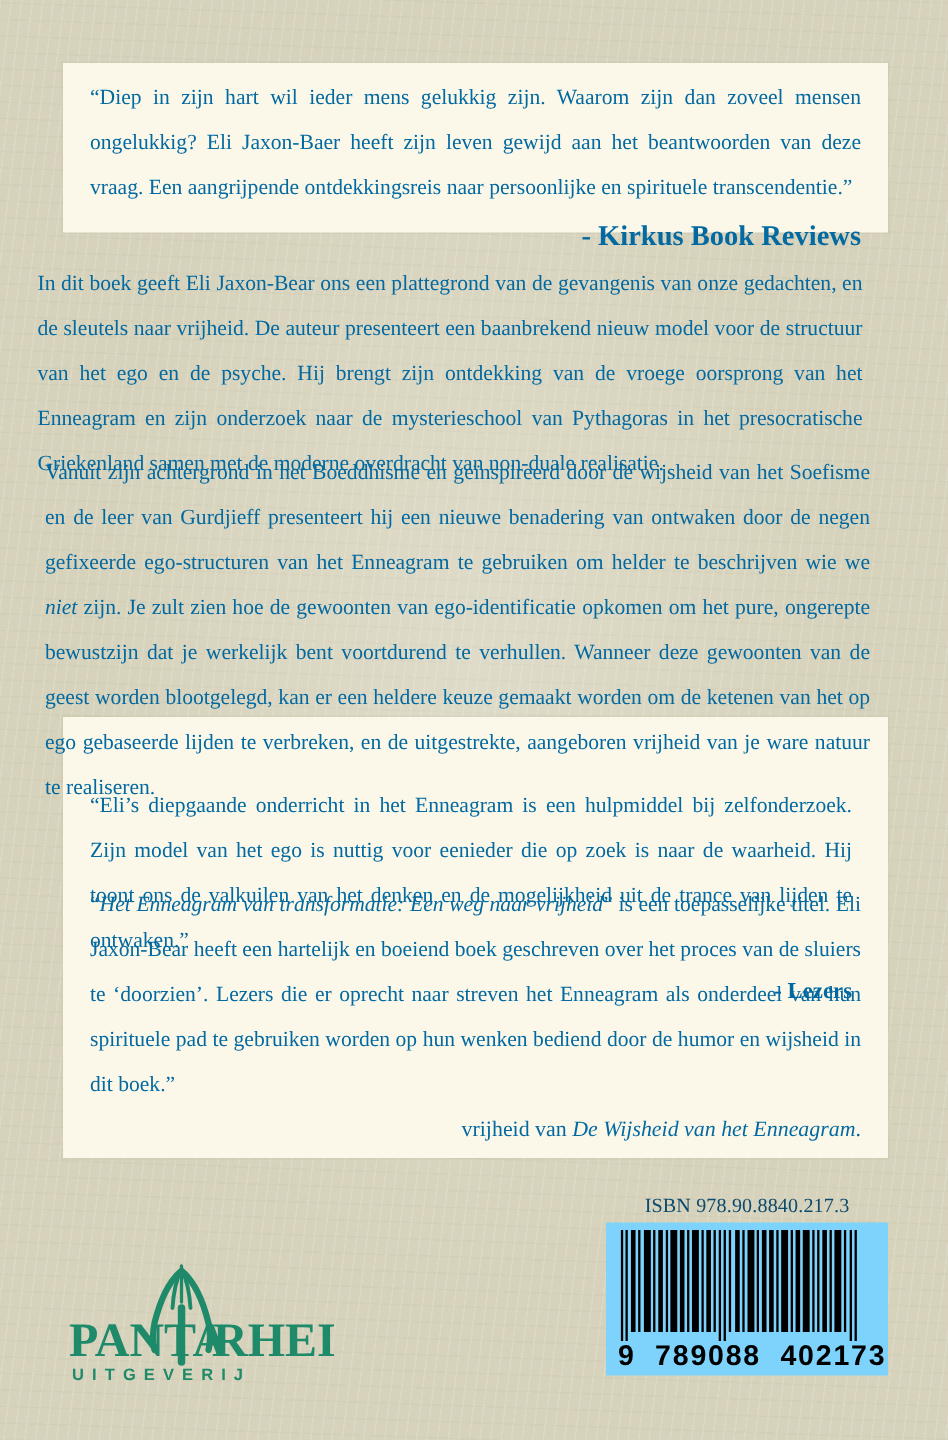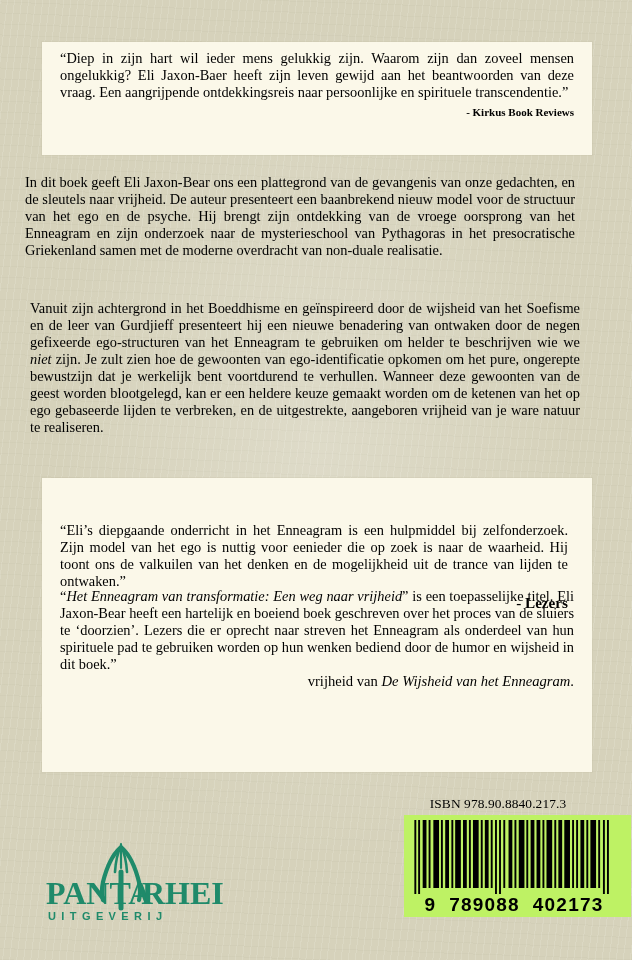"“Diep in zijn hart wil" .tblock { color: #000000 -> #0369a1; line-height: 17px -> 30px }
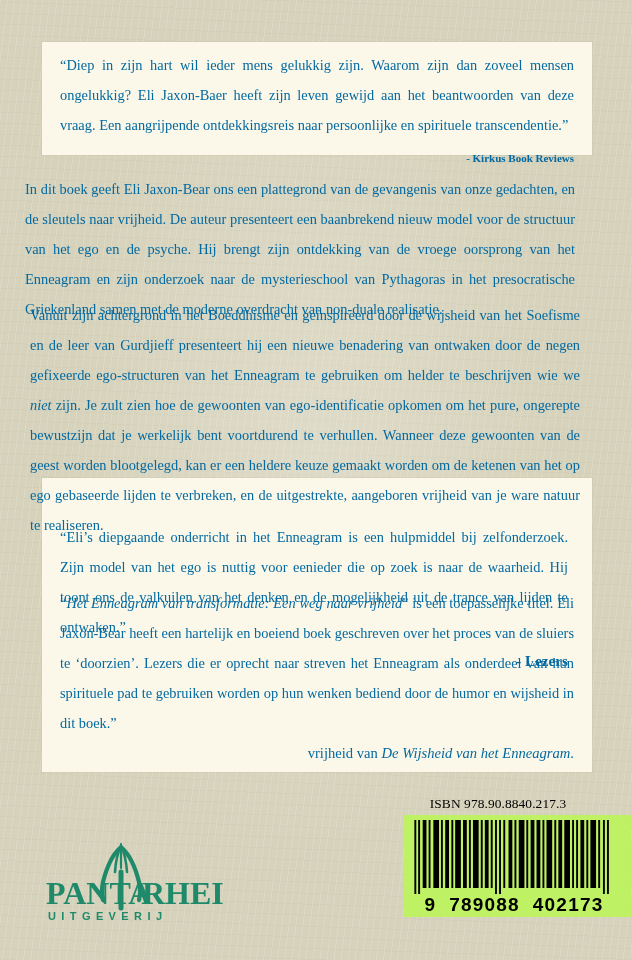"- Kirkus Book Reviews" #quote-kirkus .attrib { font-size: 11px -> 19px }
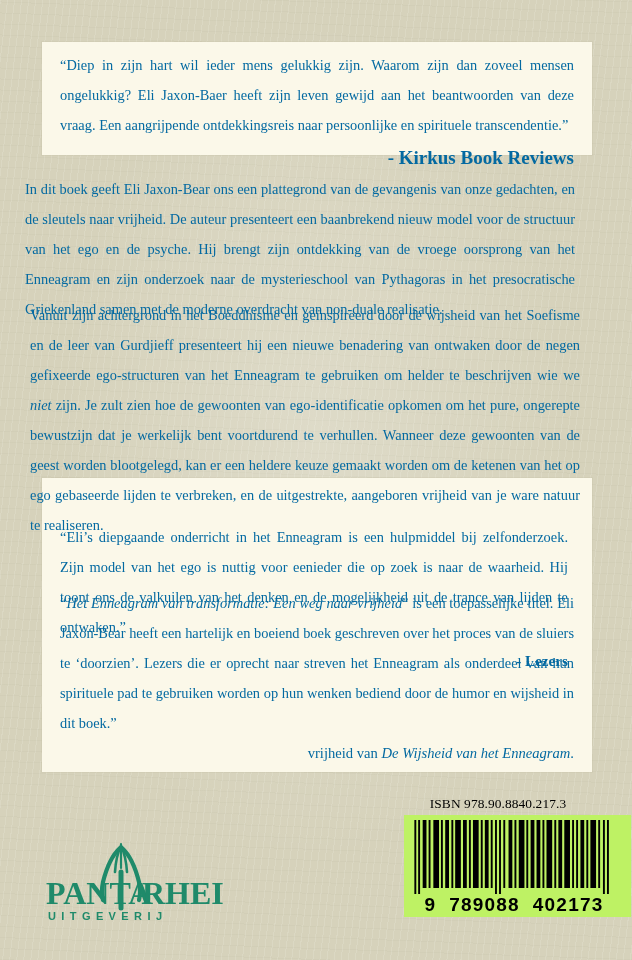"ISBN 978.90.8840.217.3" #isbn-text { color: #000000 -> #0c4a6e }
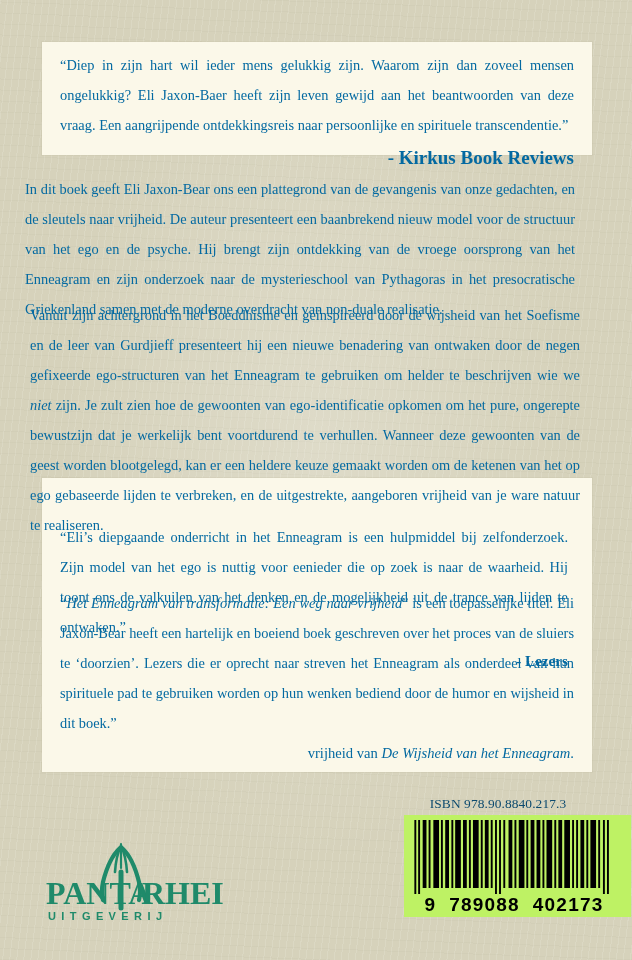"9 789088 402173" #barcode-box { background: #bef264 -> #7dd3fc; width: 227px -> 188px }
